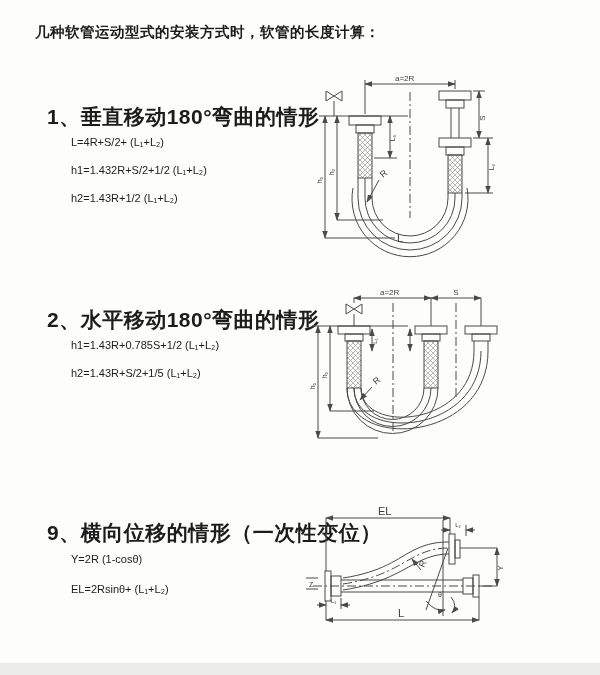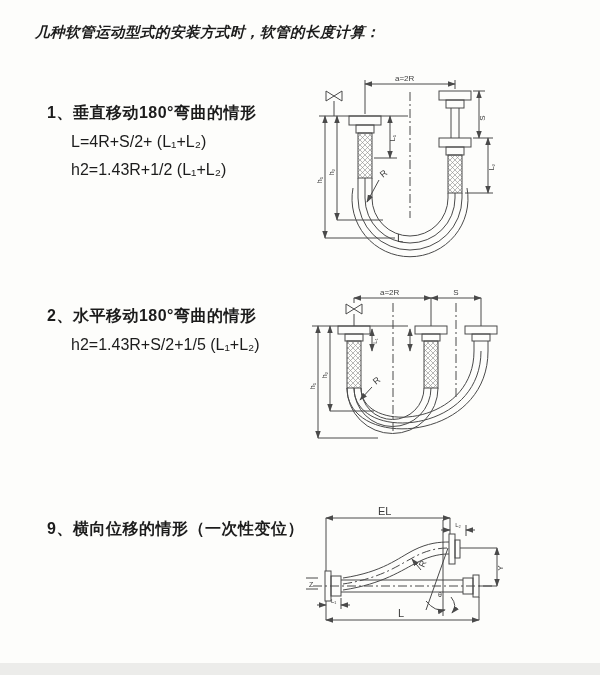"几种软管运动型式的安装方式时，软管的长度计算：" .page-title { font-style: italic -> none }
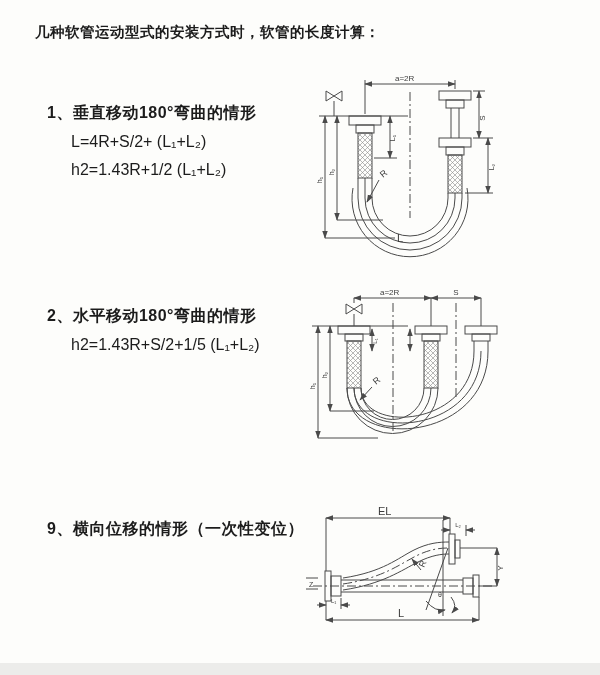"1、垂直移动180°弯曲的情形" .sec-heading { font-size: 16px -> 21px }
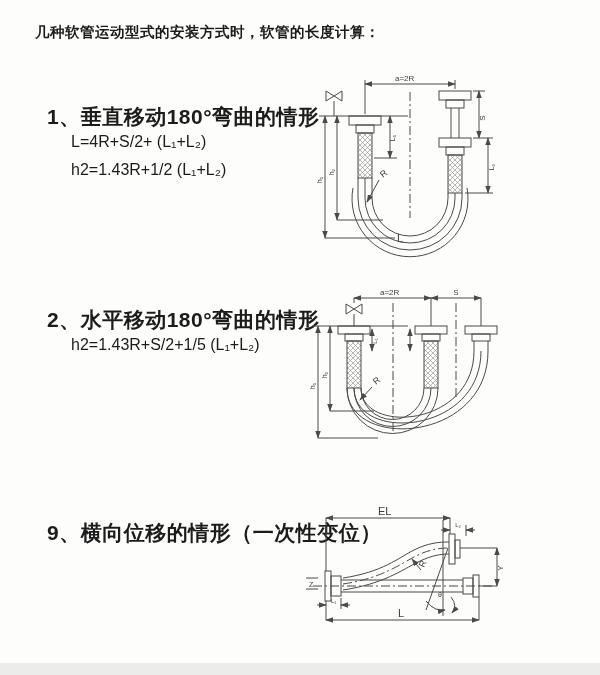"L=4R+S/2+ (L₁+L₂)" .formulas { font-size: 16px -> 11px }
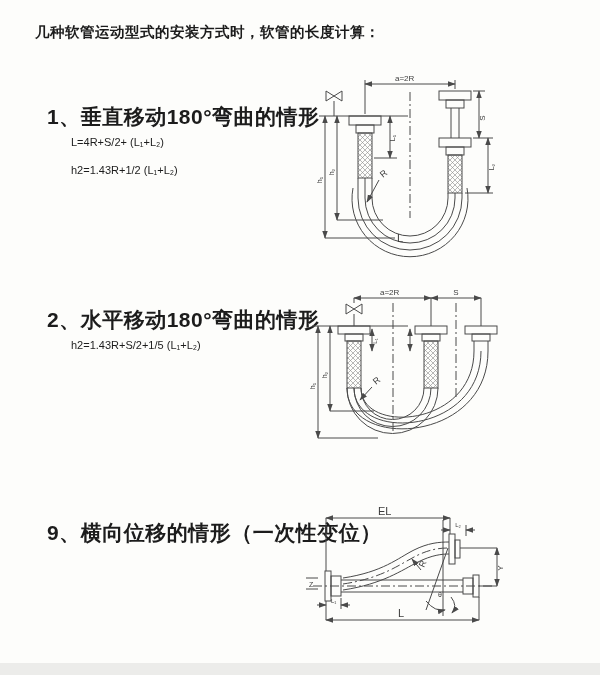"h1=1.432R+S/2+1/2 (L₁+L₂)" div { html: none -> <div>h1=1.432R+S/2+1/2 (L₁+L₂)</div> }
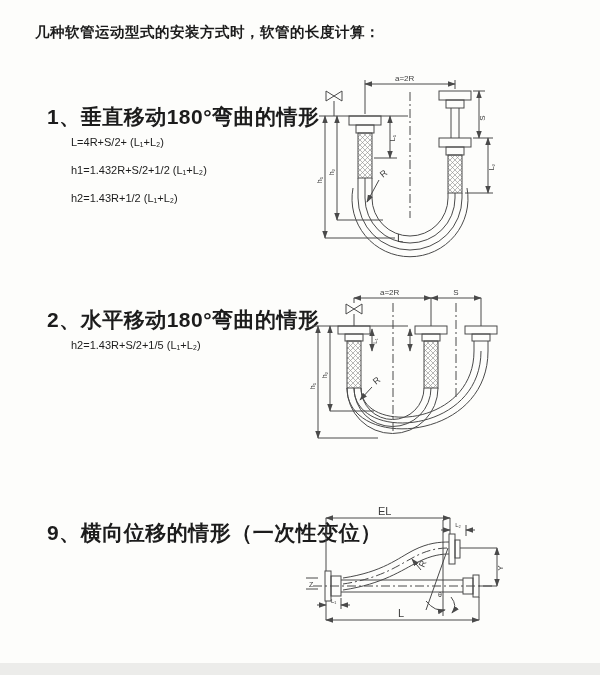"h1=1.43R+0.785S+1/2 (L₁+L₂)" div { html: none -> <div>h1=1.43R+0.785S+1/2 (L₁+L₂)</div> }
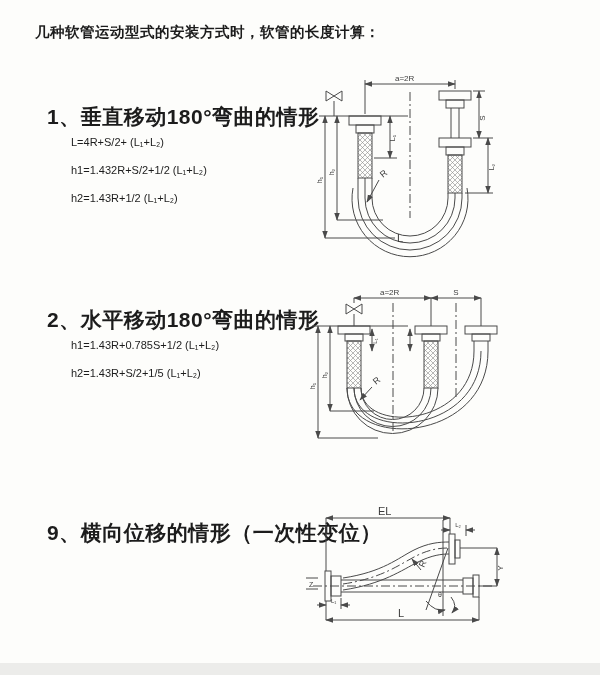"Y=2R (1-cosθ)" div { html: none -> <div>Y=2R (1-cosθ)</div> }
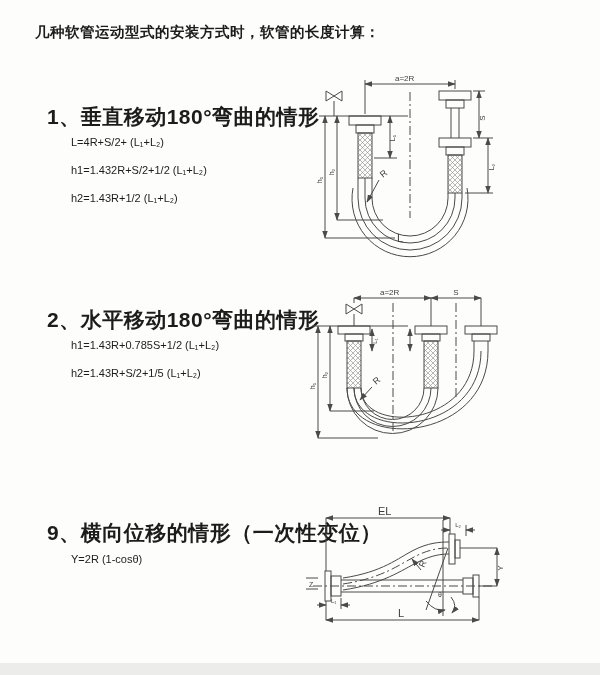"EL=2Rsinθ+ (L₁+L₂)" div { html: none -> <div>EL=2Rsinθ+ (L₁+L₂)</div> }
